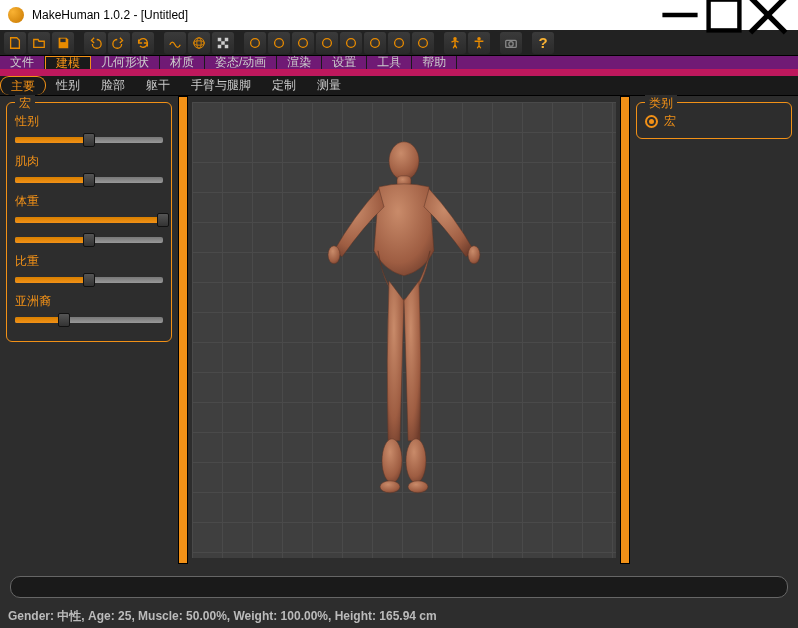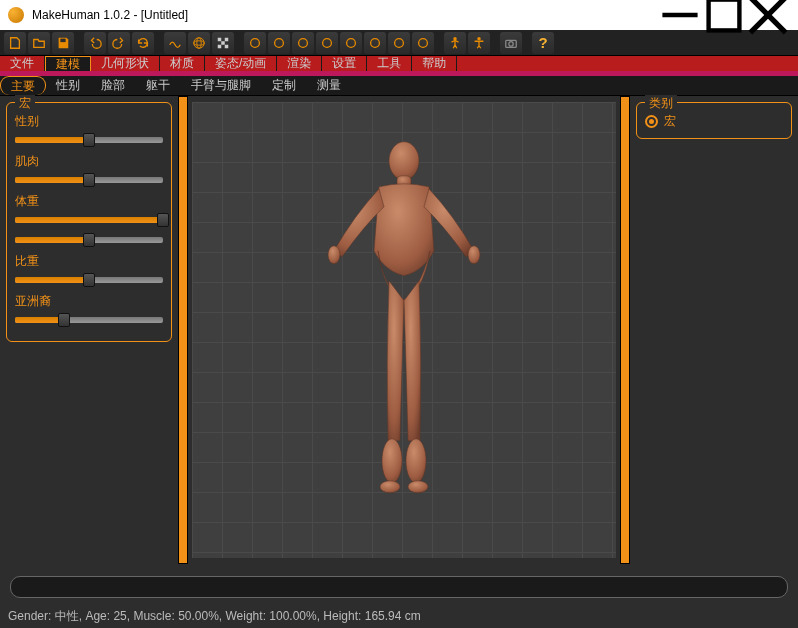"文件" .menurow { background: #b91c1c -> #701a75; border-bottom: 5px solid #be185d -> 7px solid #be185d }
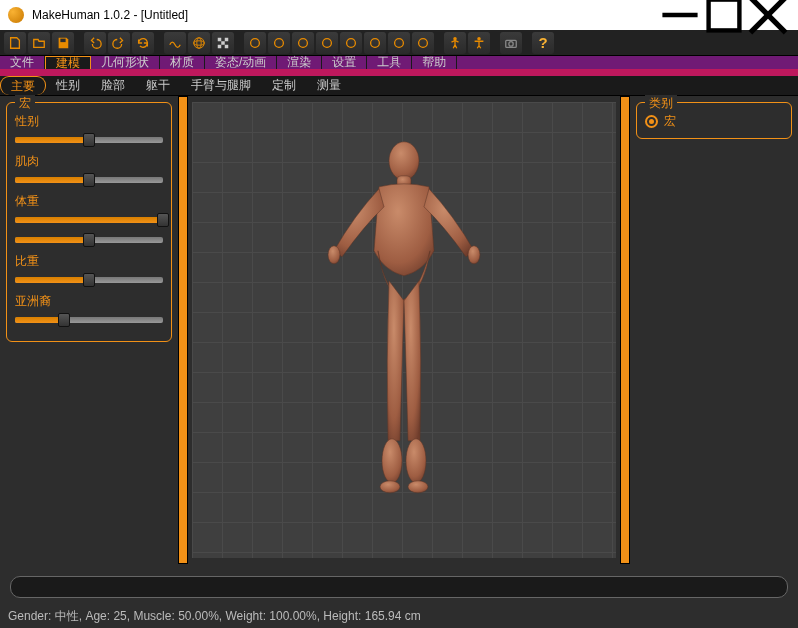"Gender: 中性, Age: 25, Muscle:" .statusbar { font-weight: none -> bold }
